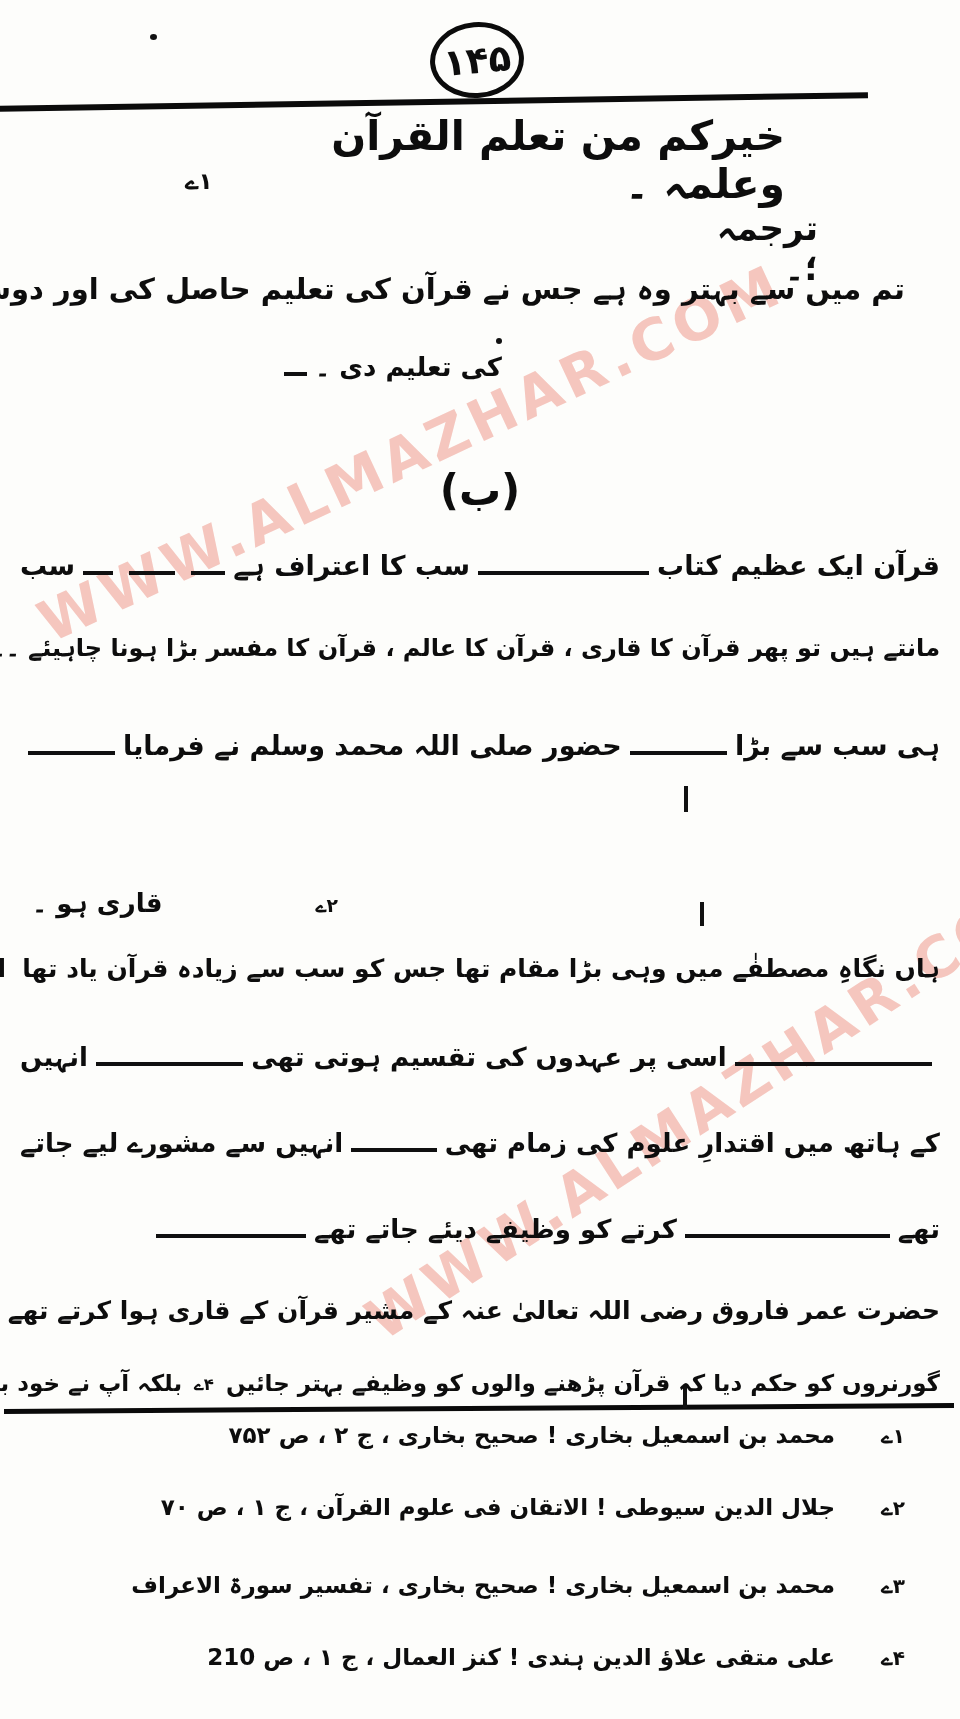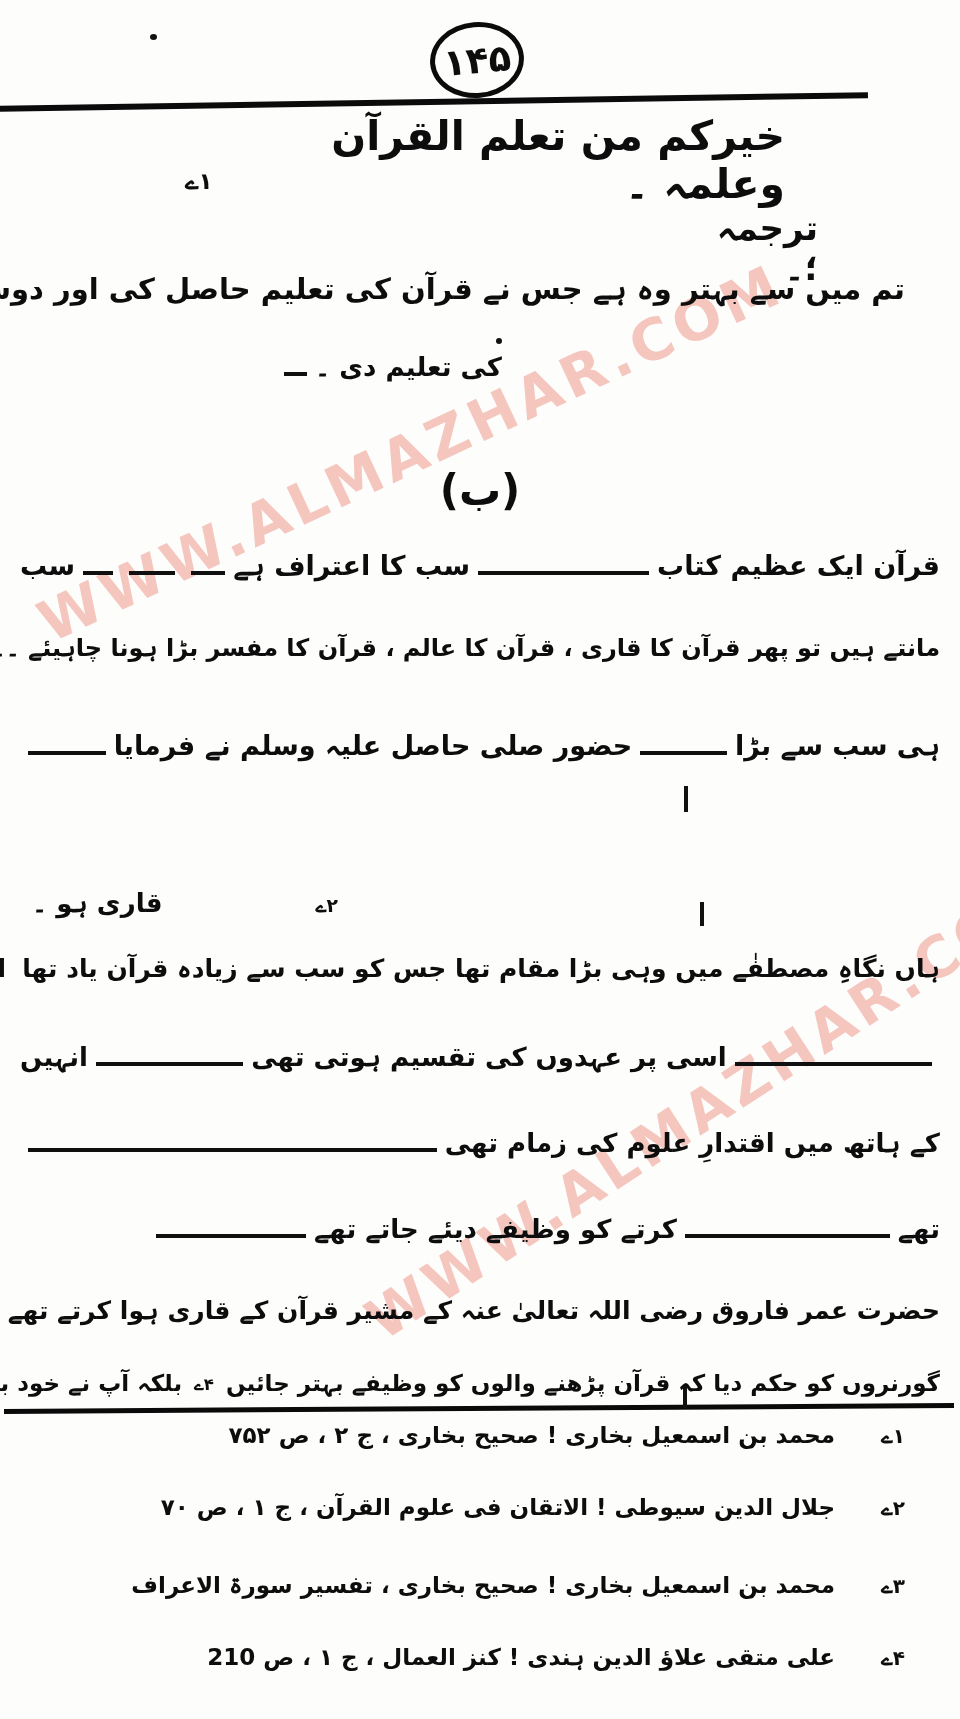"حضور صلی حاصل علیہ وسلم" span.bt { text: حاصل علیہ -> اللہ محمد }
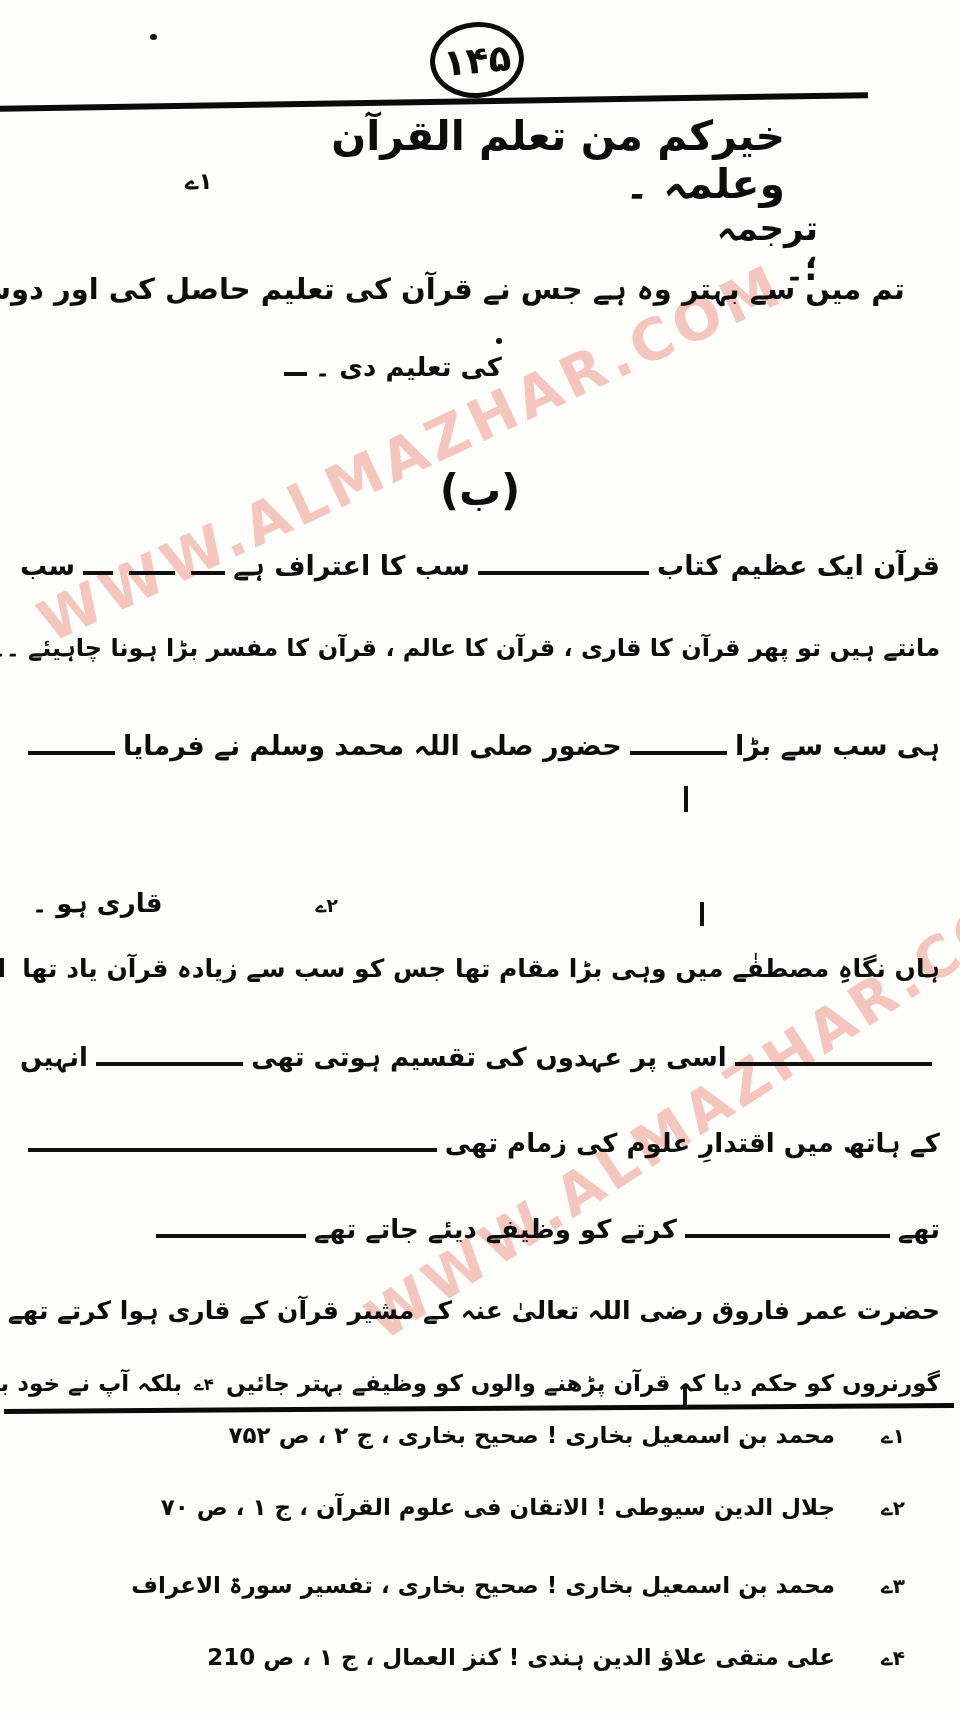"انہیں سے مشورے لیے جاتے" span.bt { html: none -> <span>انہیں سے مشورے لیے جاتے</span> }
